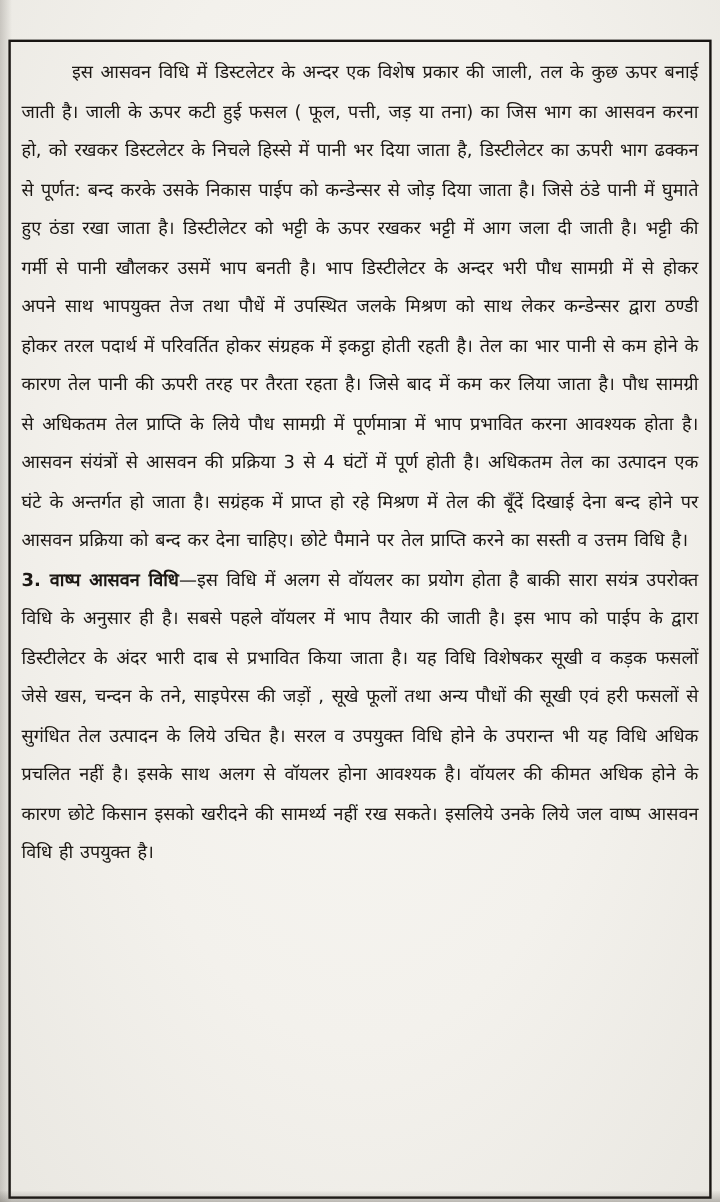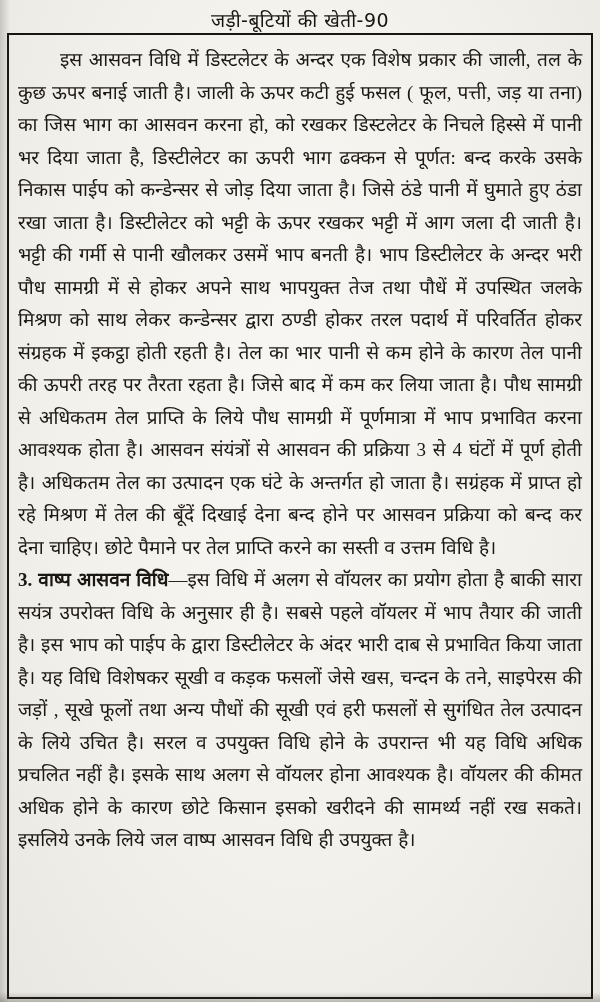"जड़ी-बूटियों की खेती-90" div.header { html: <div>जड़ी-बूटियों की खेती-90</div> -> none }
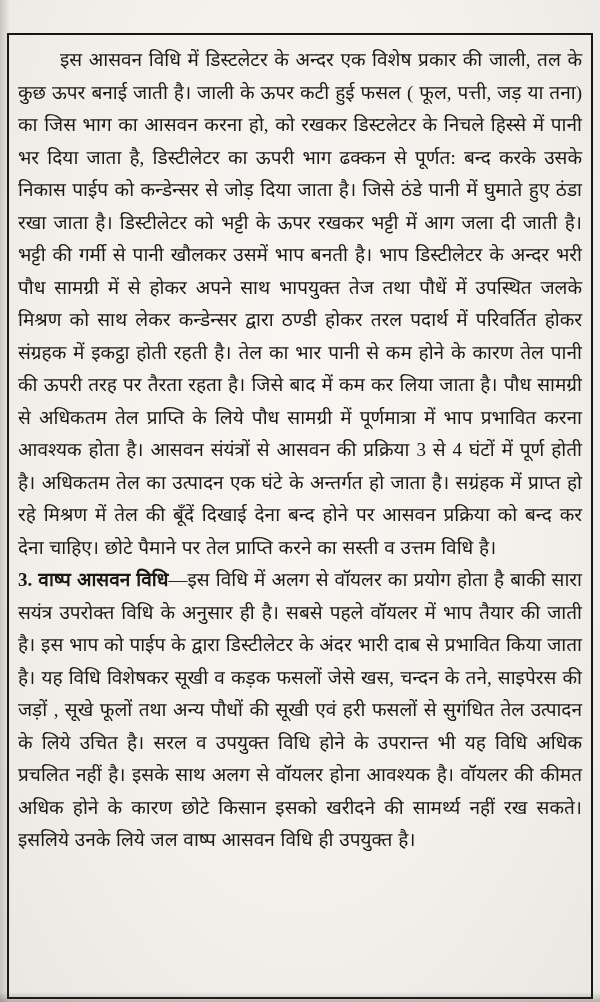"इस आसवन विधि में डिस्टलेटर" .para { font-family: Liberation Serif, serif -> none; font-size: 19px -> 15px }
